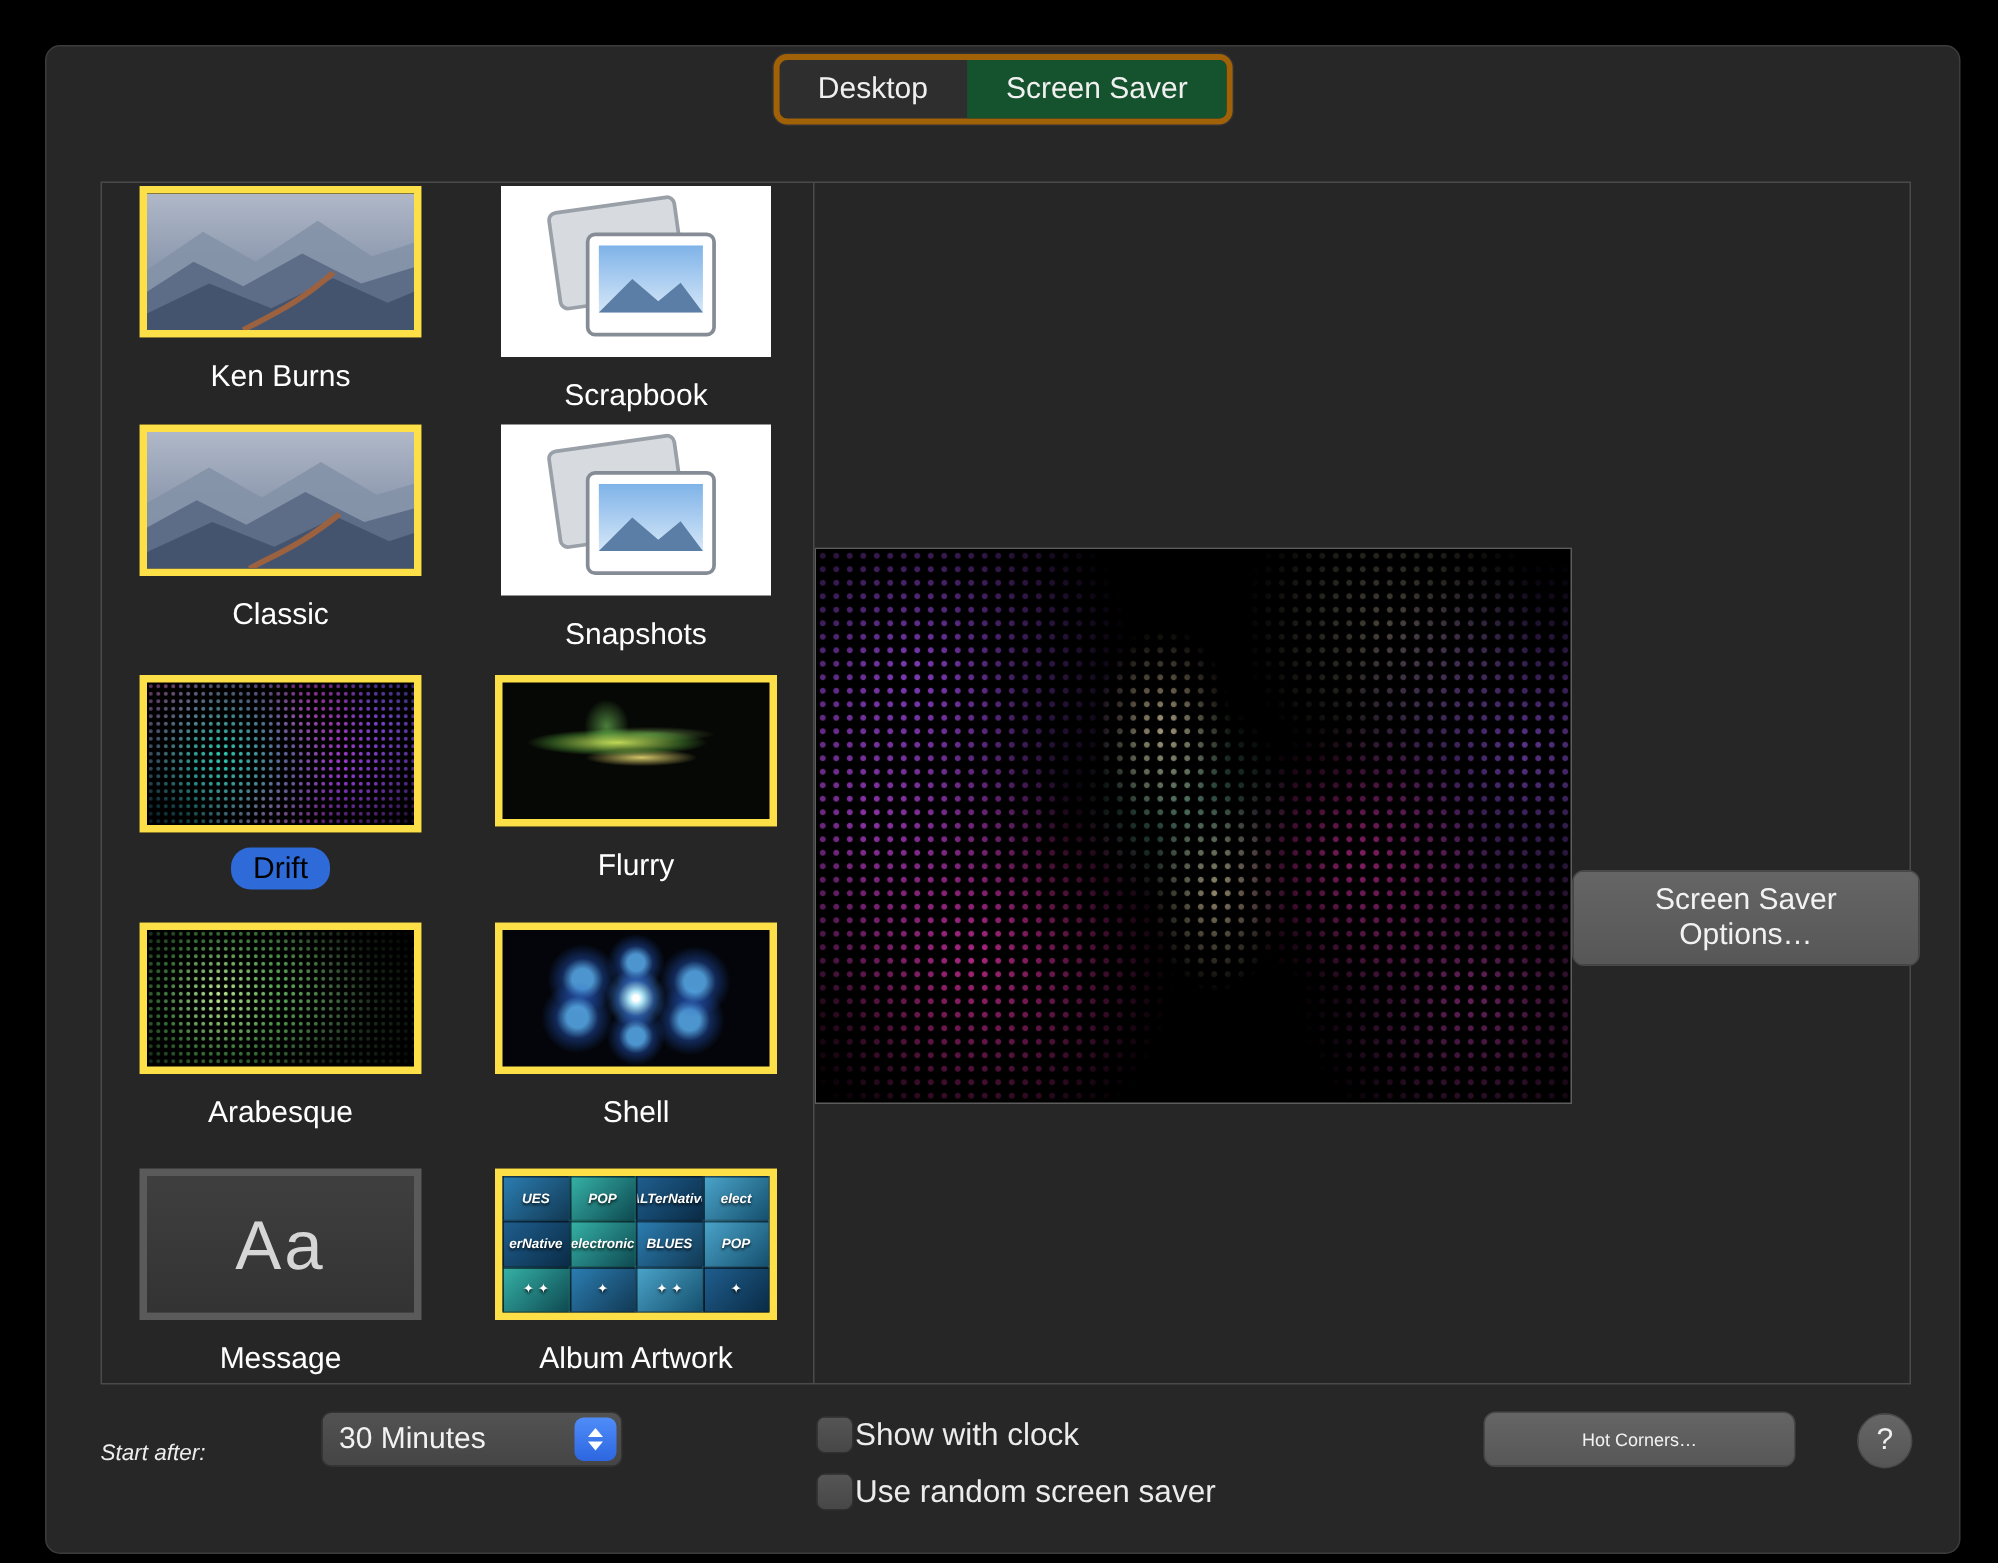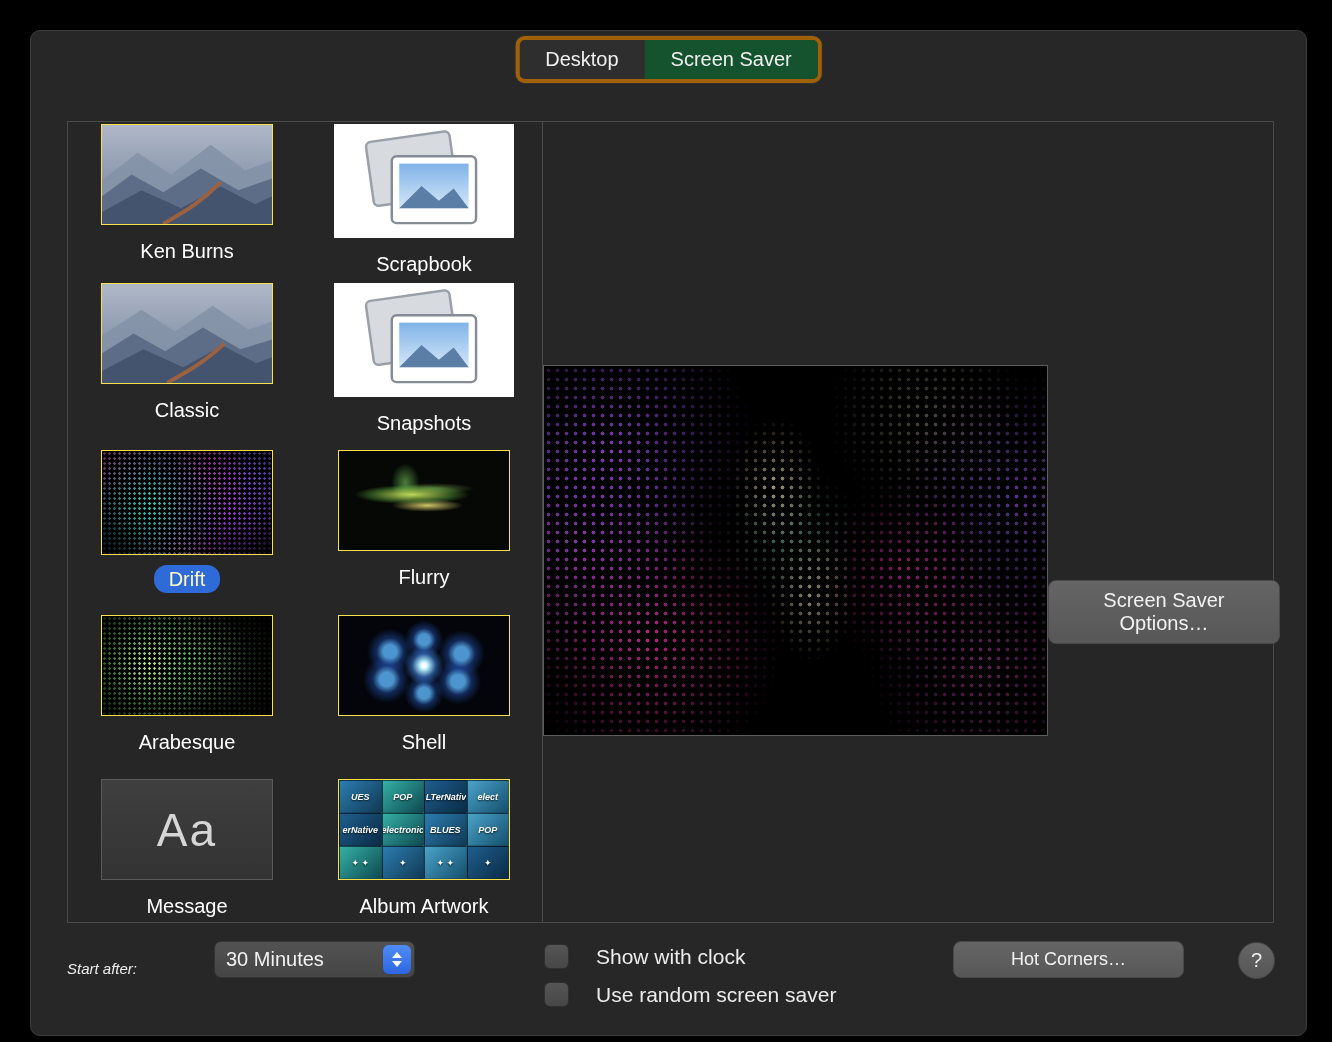"Drift" .saver-label.pill { color: #fef9c3 -> #000000 }
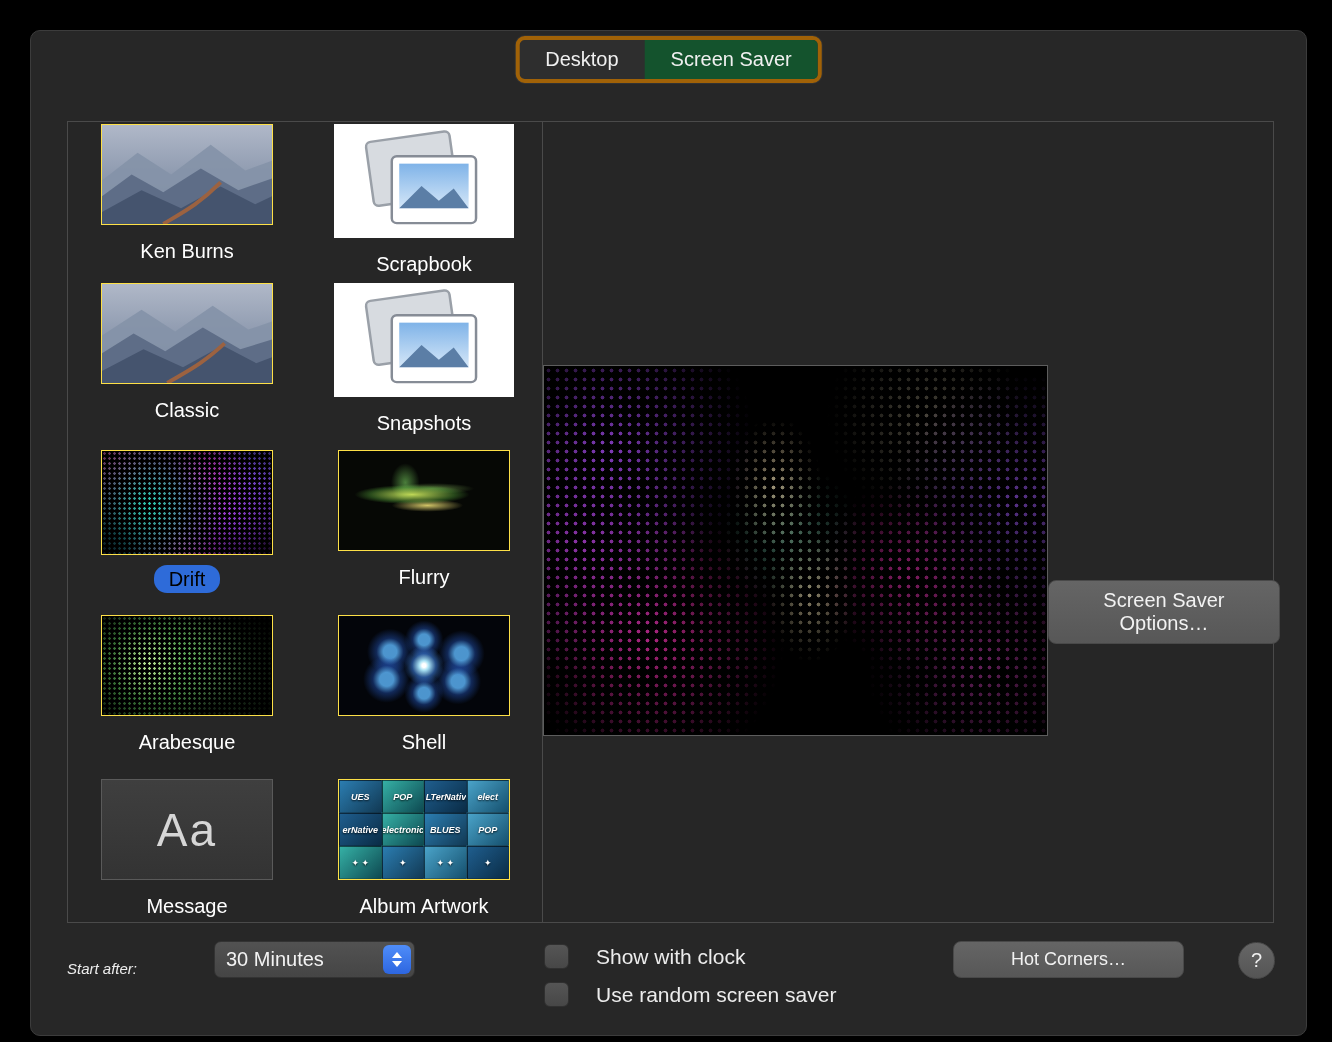"UES" .thumb { border: 1px solid #fde047 -> 5px solid #fde047; width: 172px -> 188px }
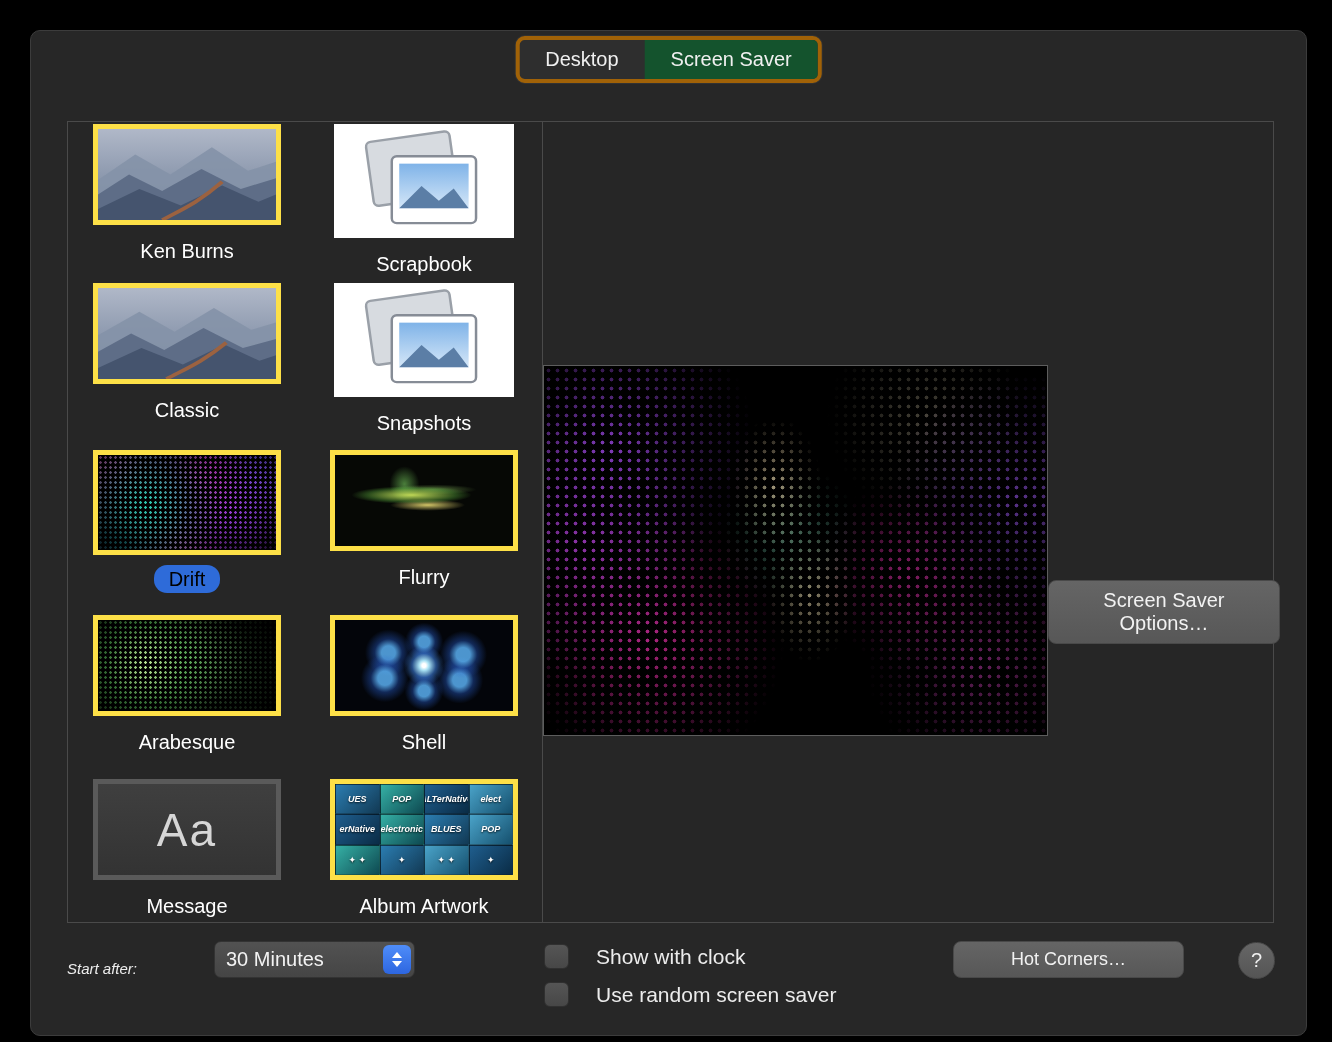"Show with clock" .checkbox-row { gap: 27px -> 1px }
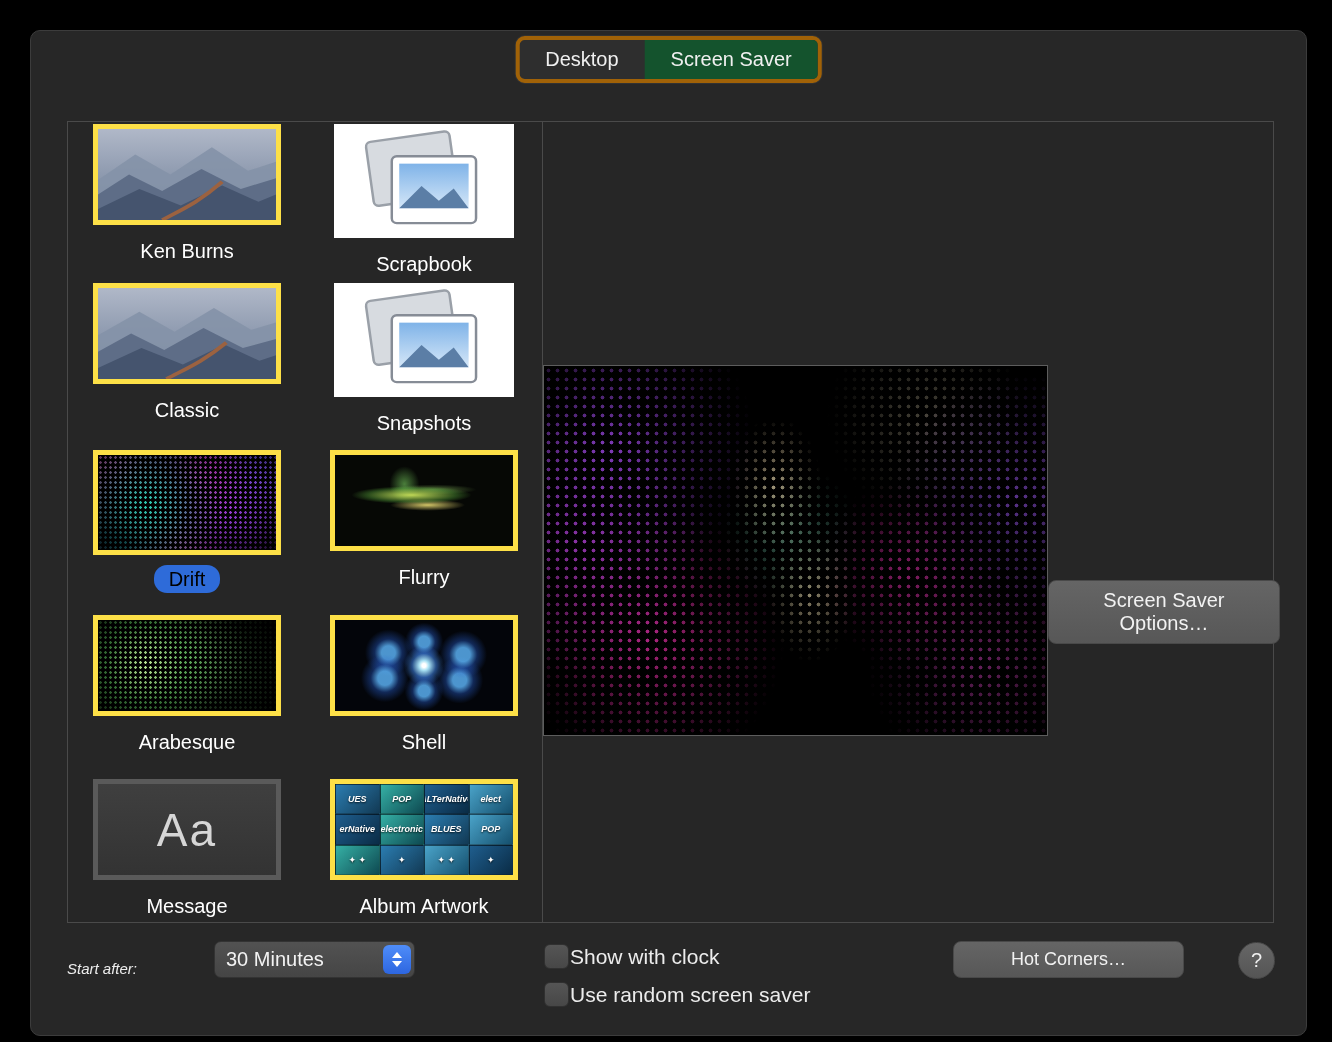"Hot Corners…" .hot-corners-btn { font-size: 18px -> 12px; left: 922px -> 958px; width: 231px -> 208px }
